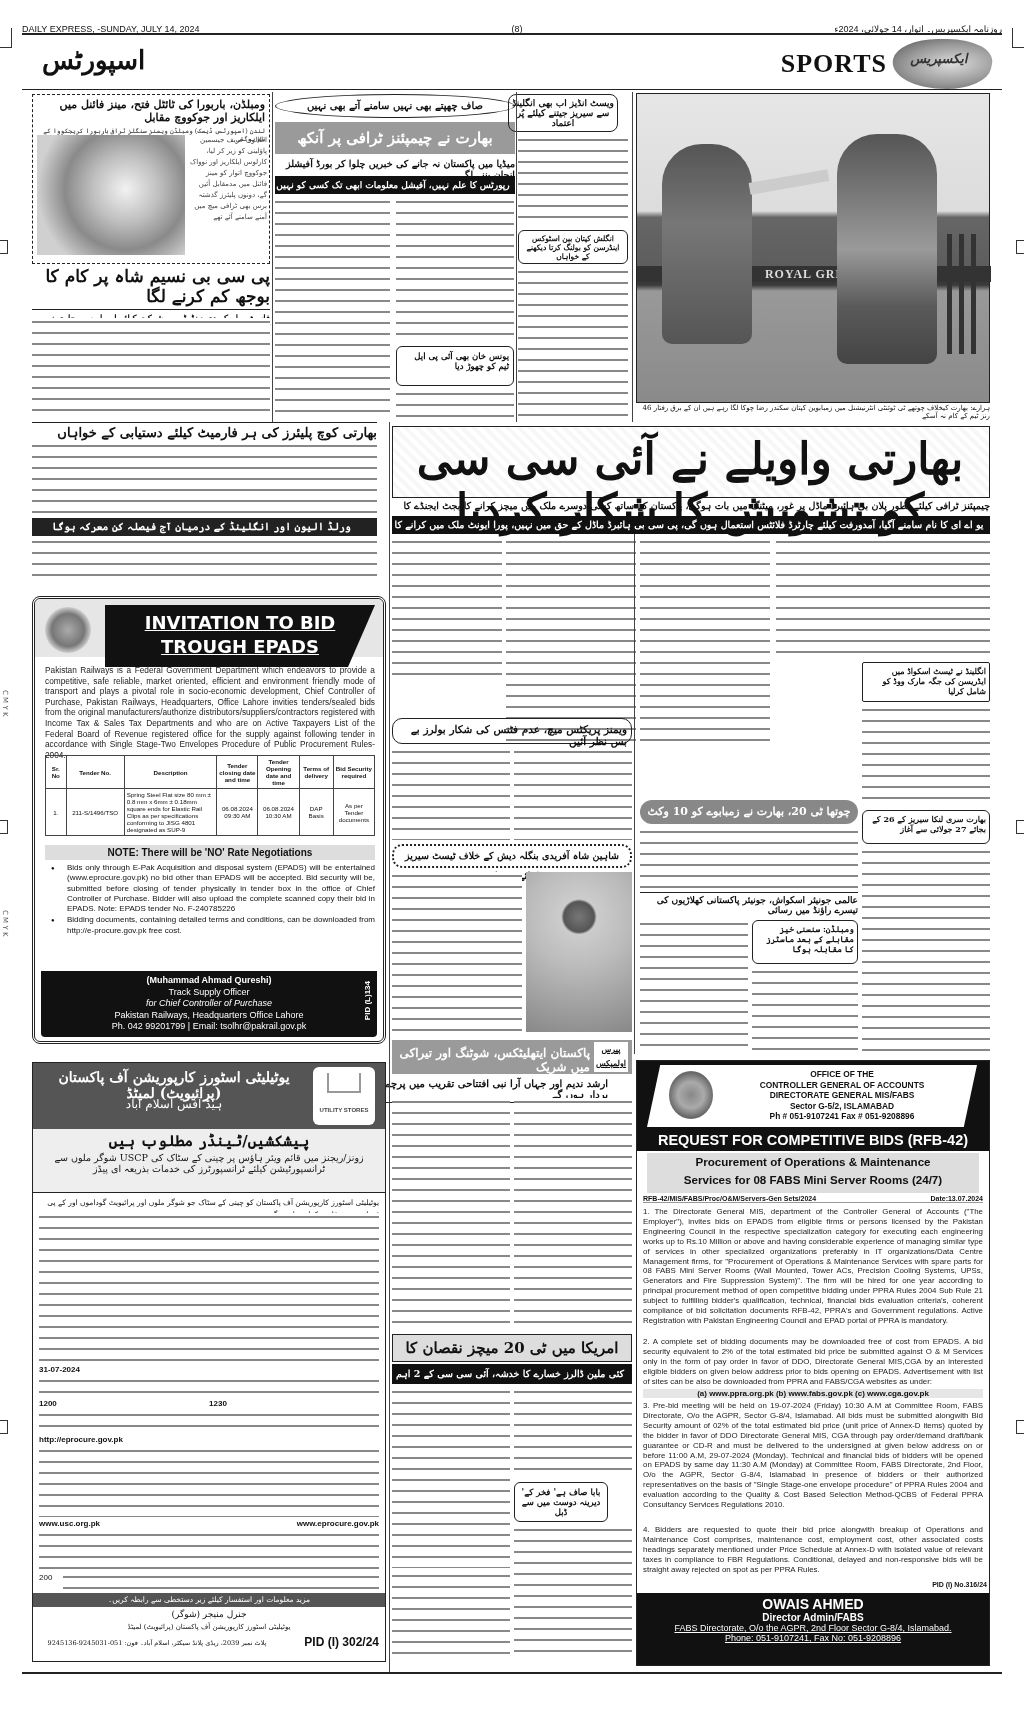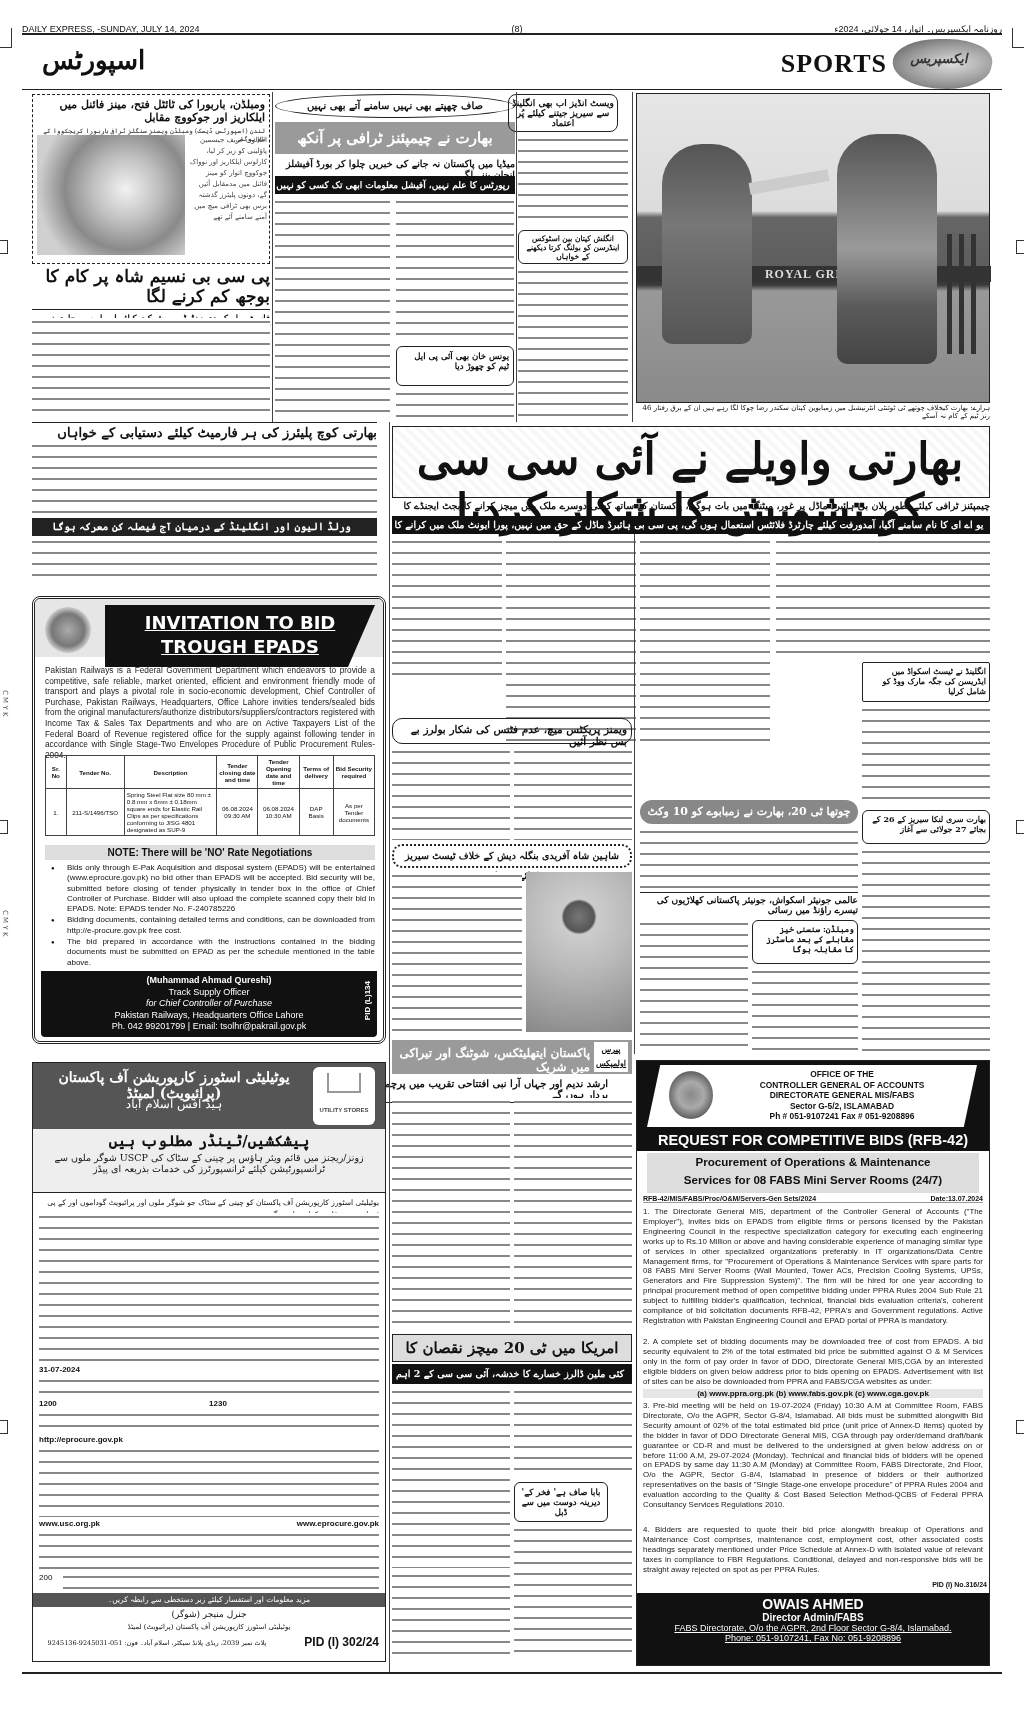"The bid prepared in accordance" li { html: <li>The bid prepared in accordance with the instructions contained in the bidding documents must be submitted on EPAD as per the schedule mentioned in the table above.</li> -> none }
